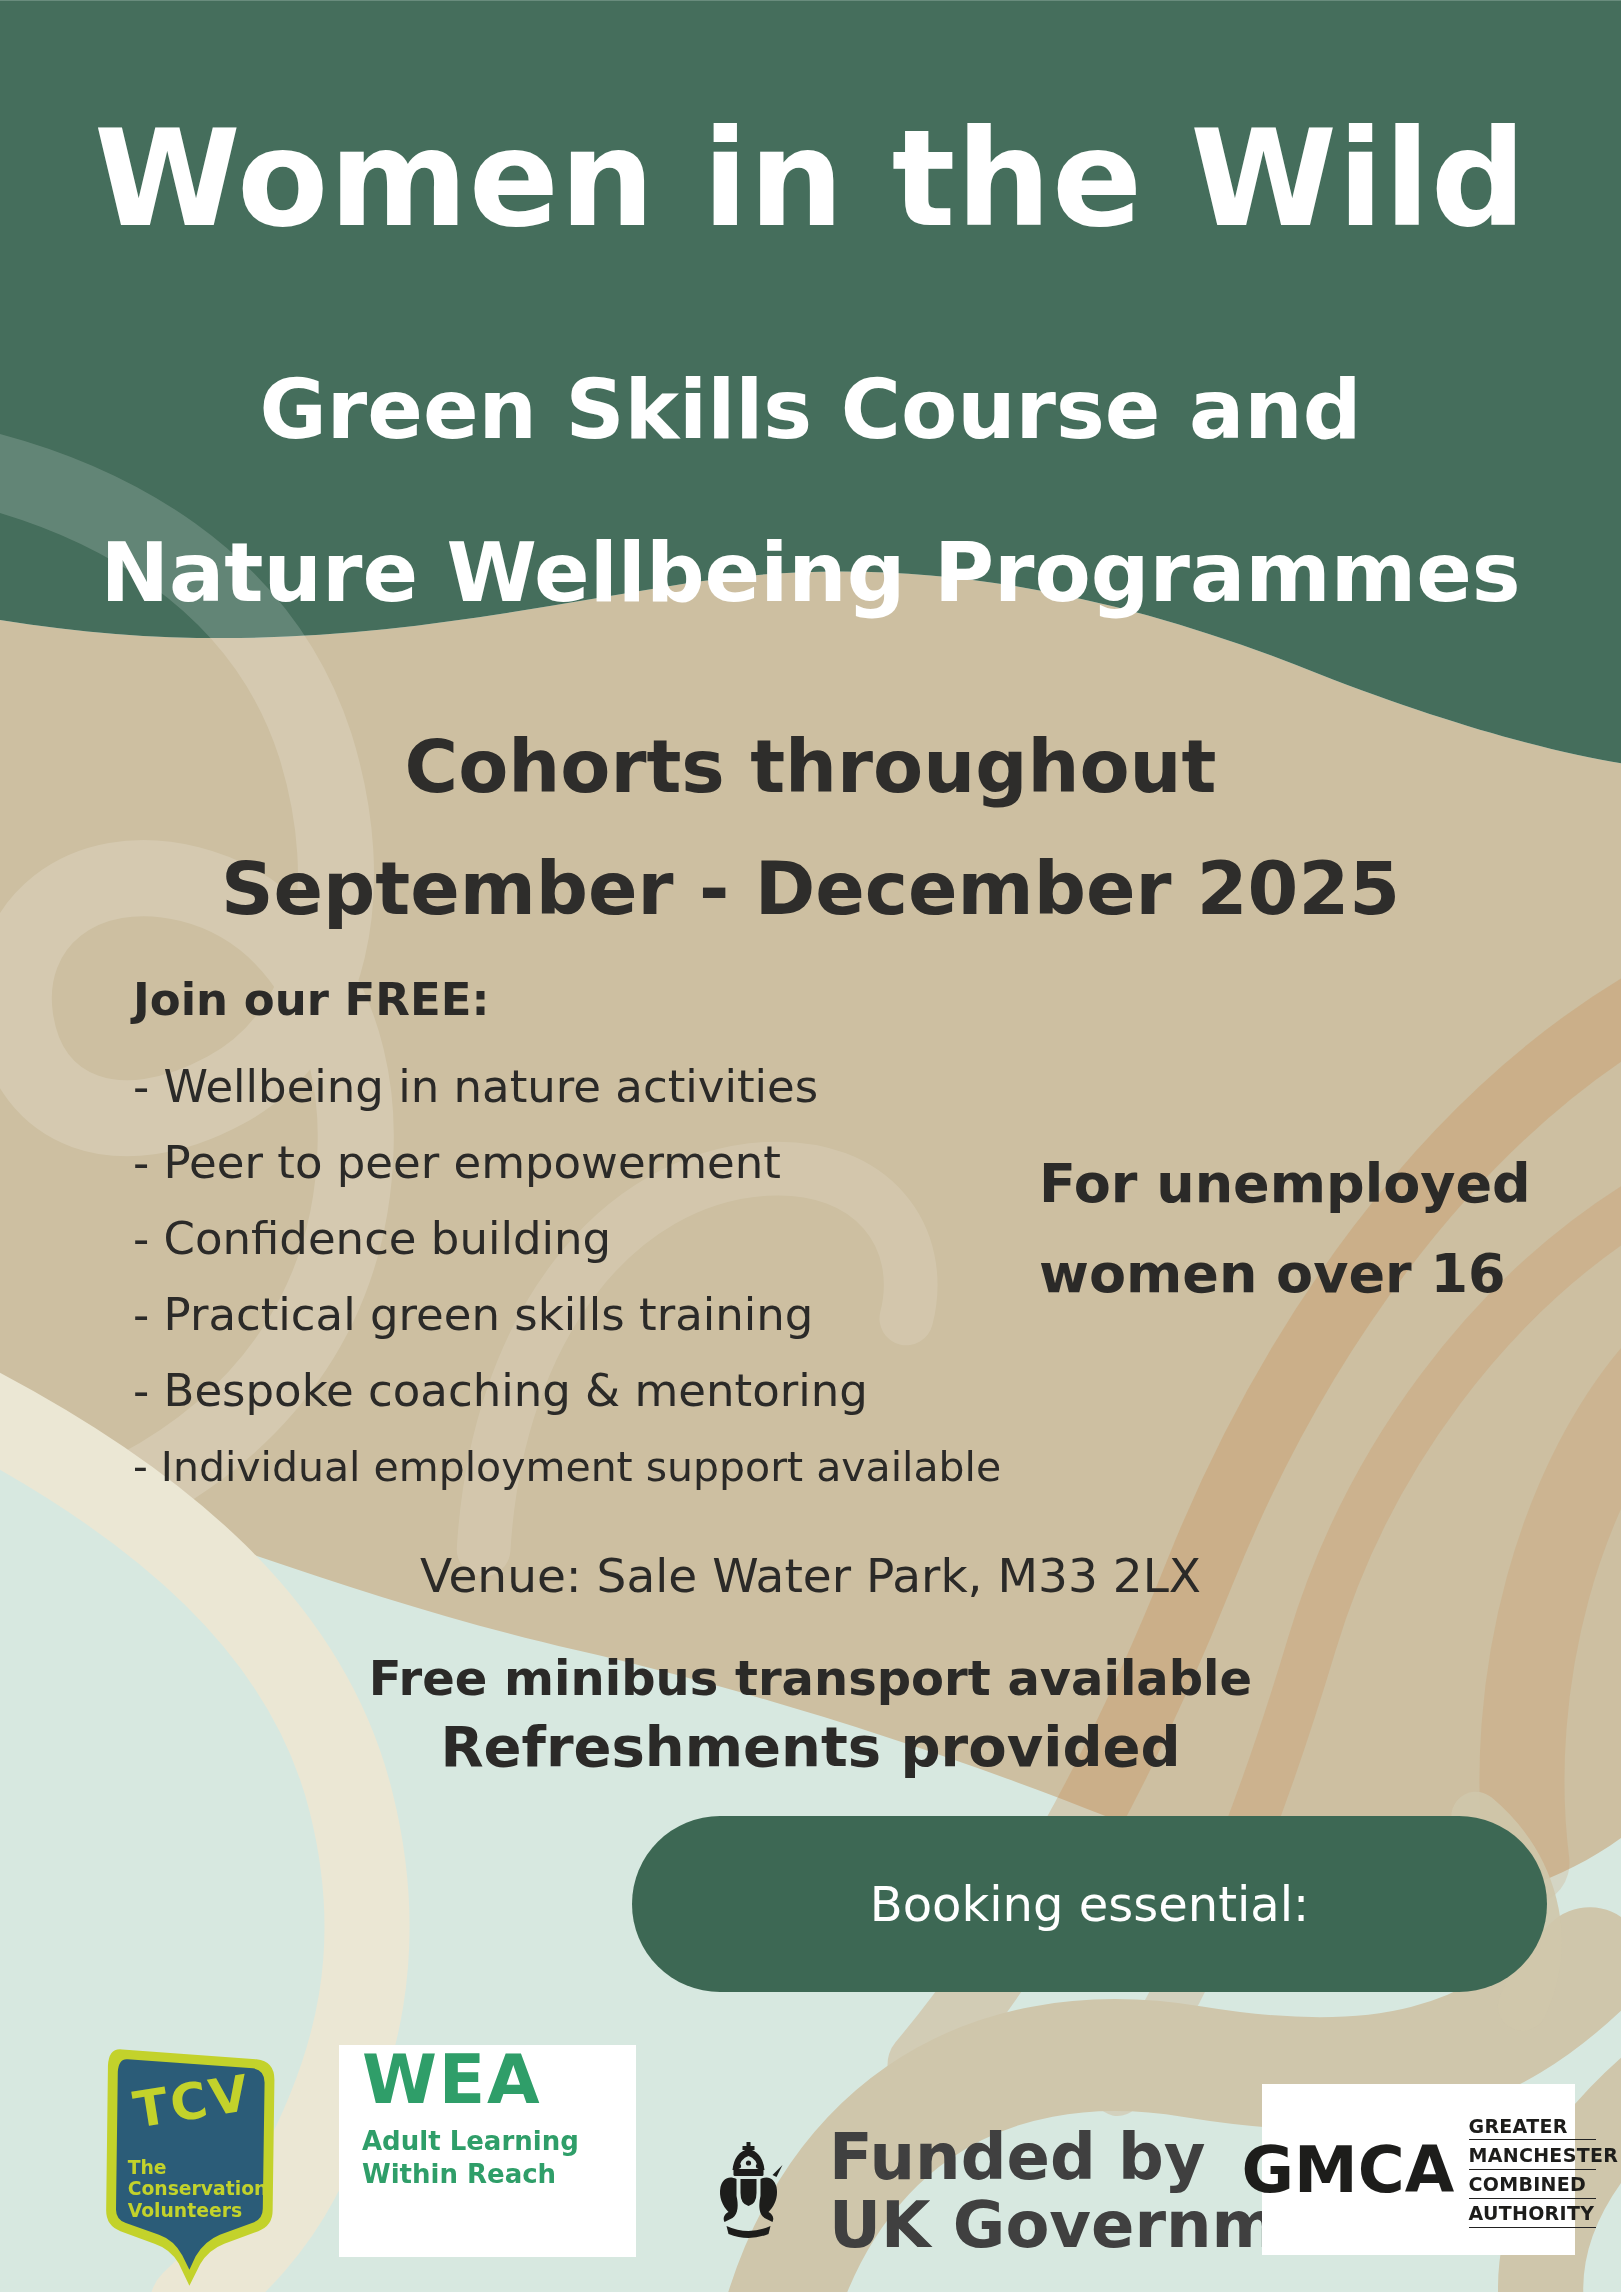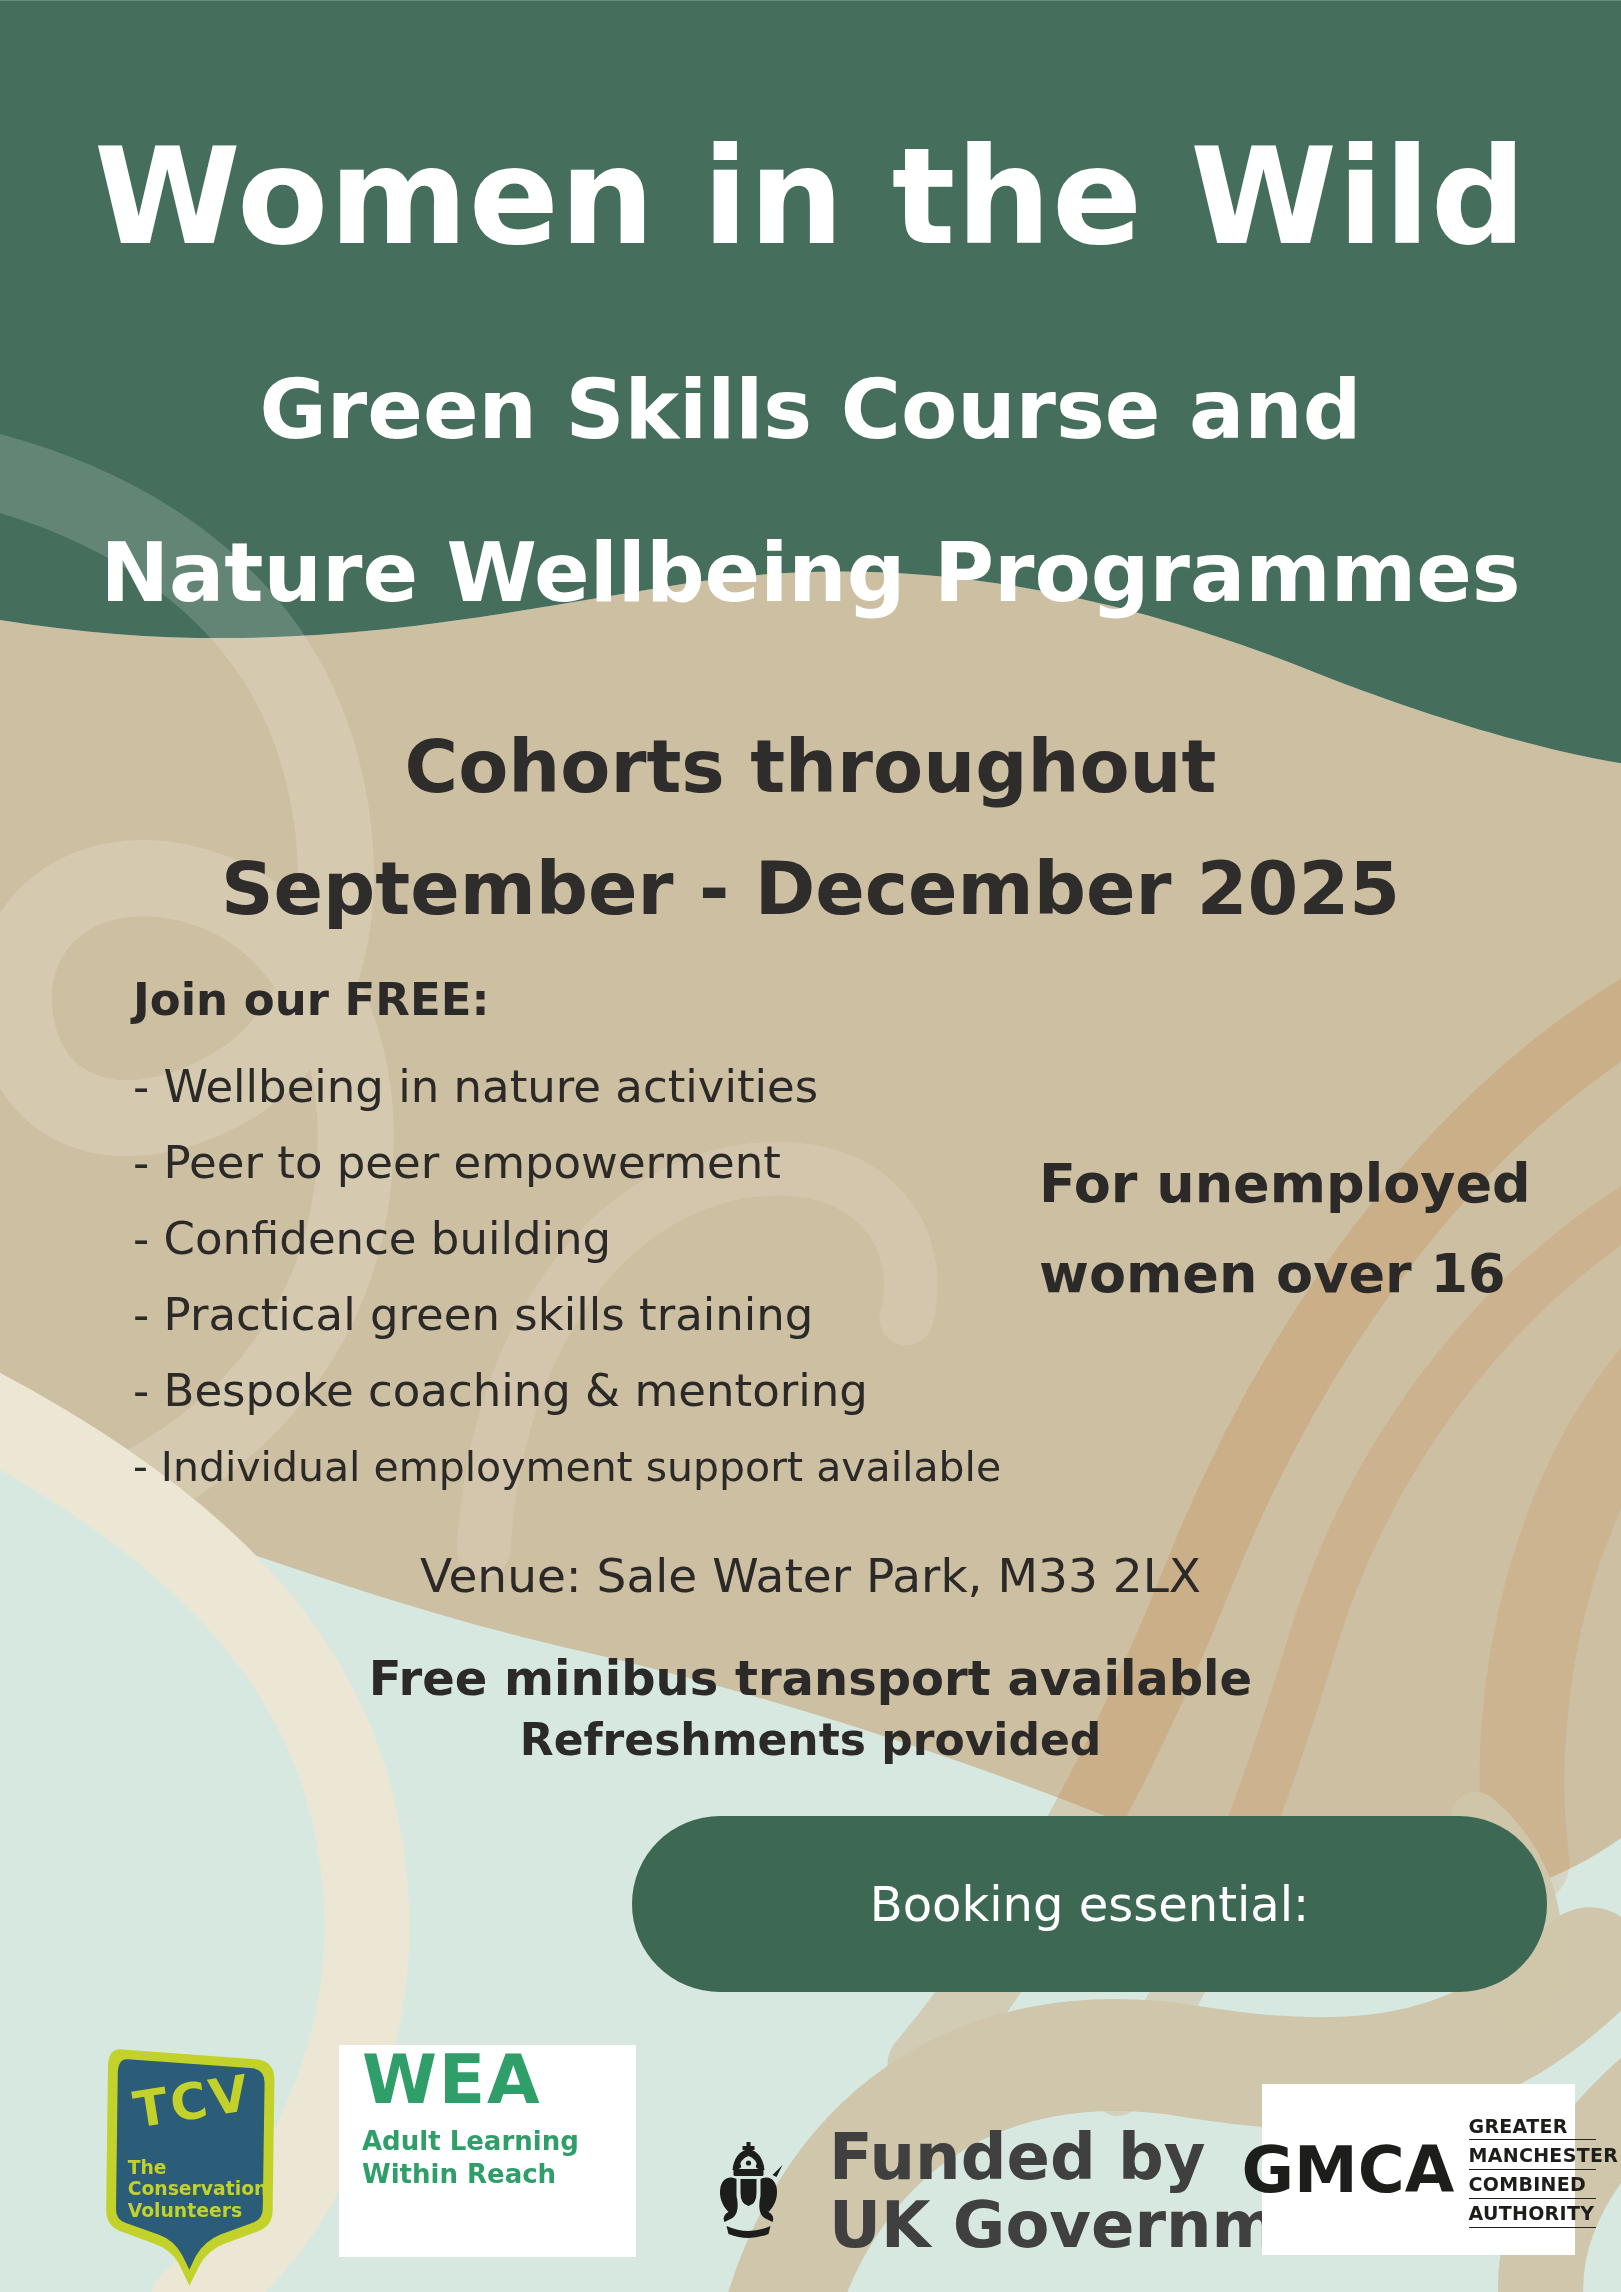"Women in the Wild" .title { top: 120px -> 102px }
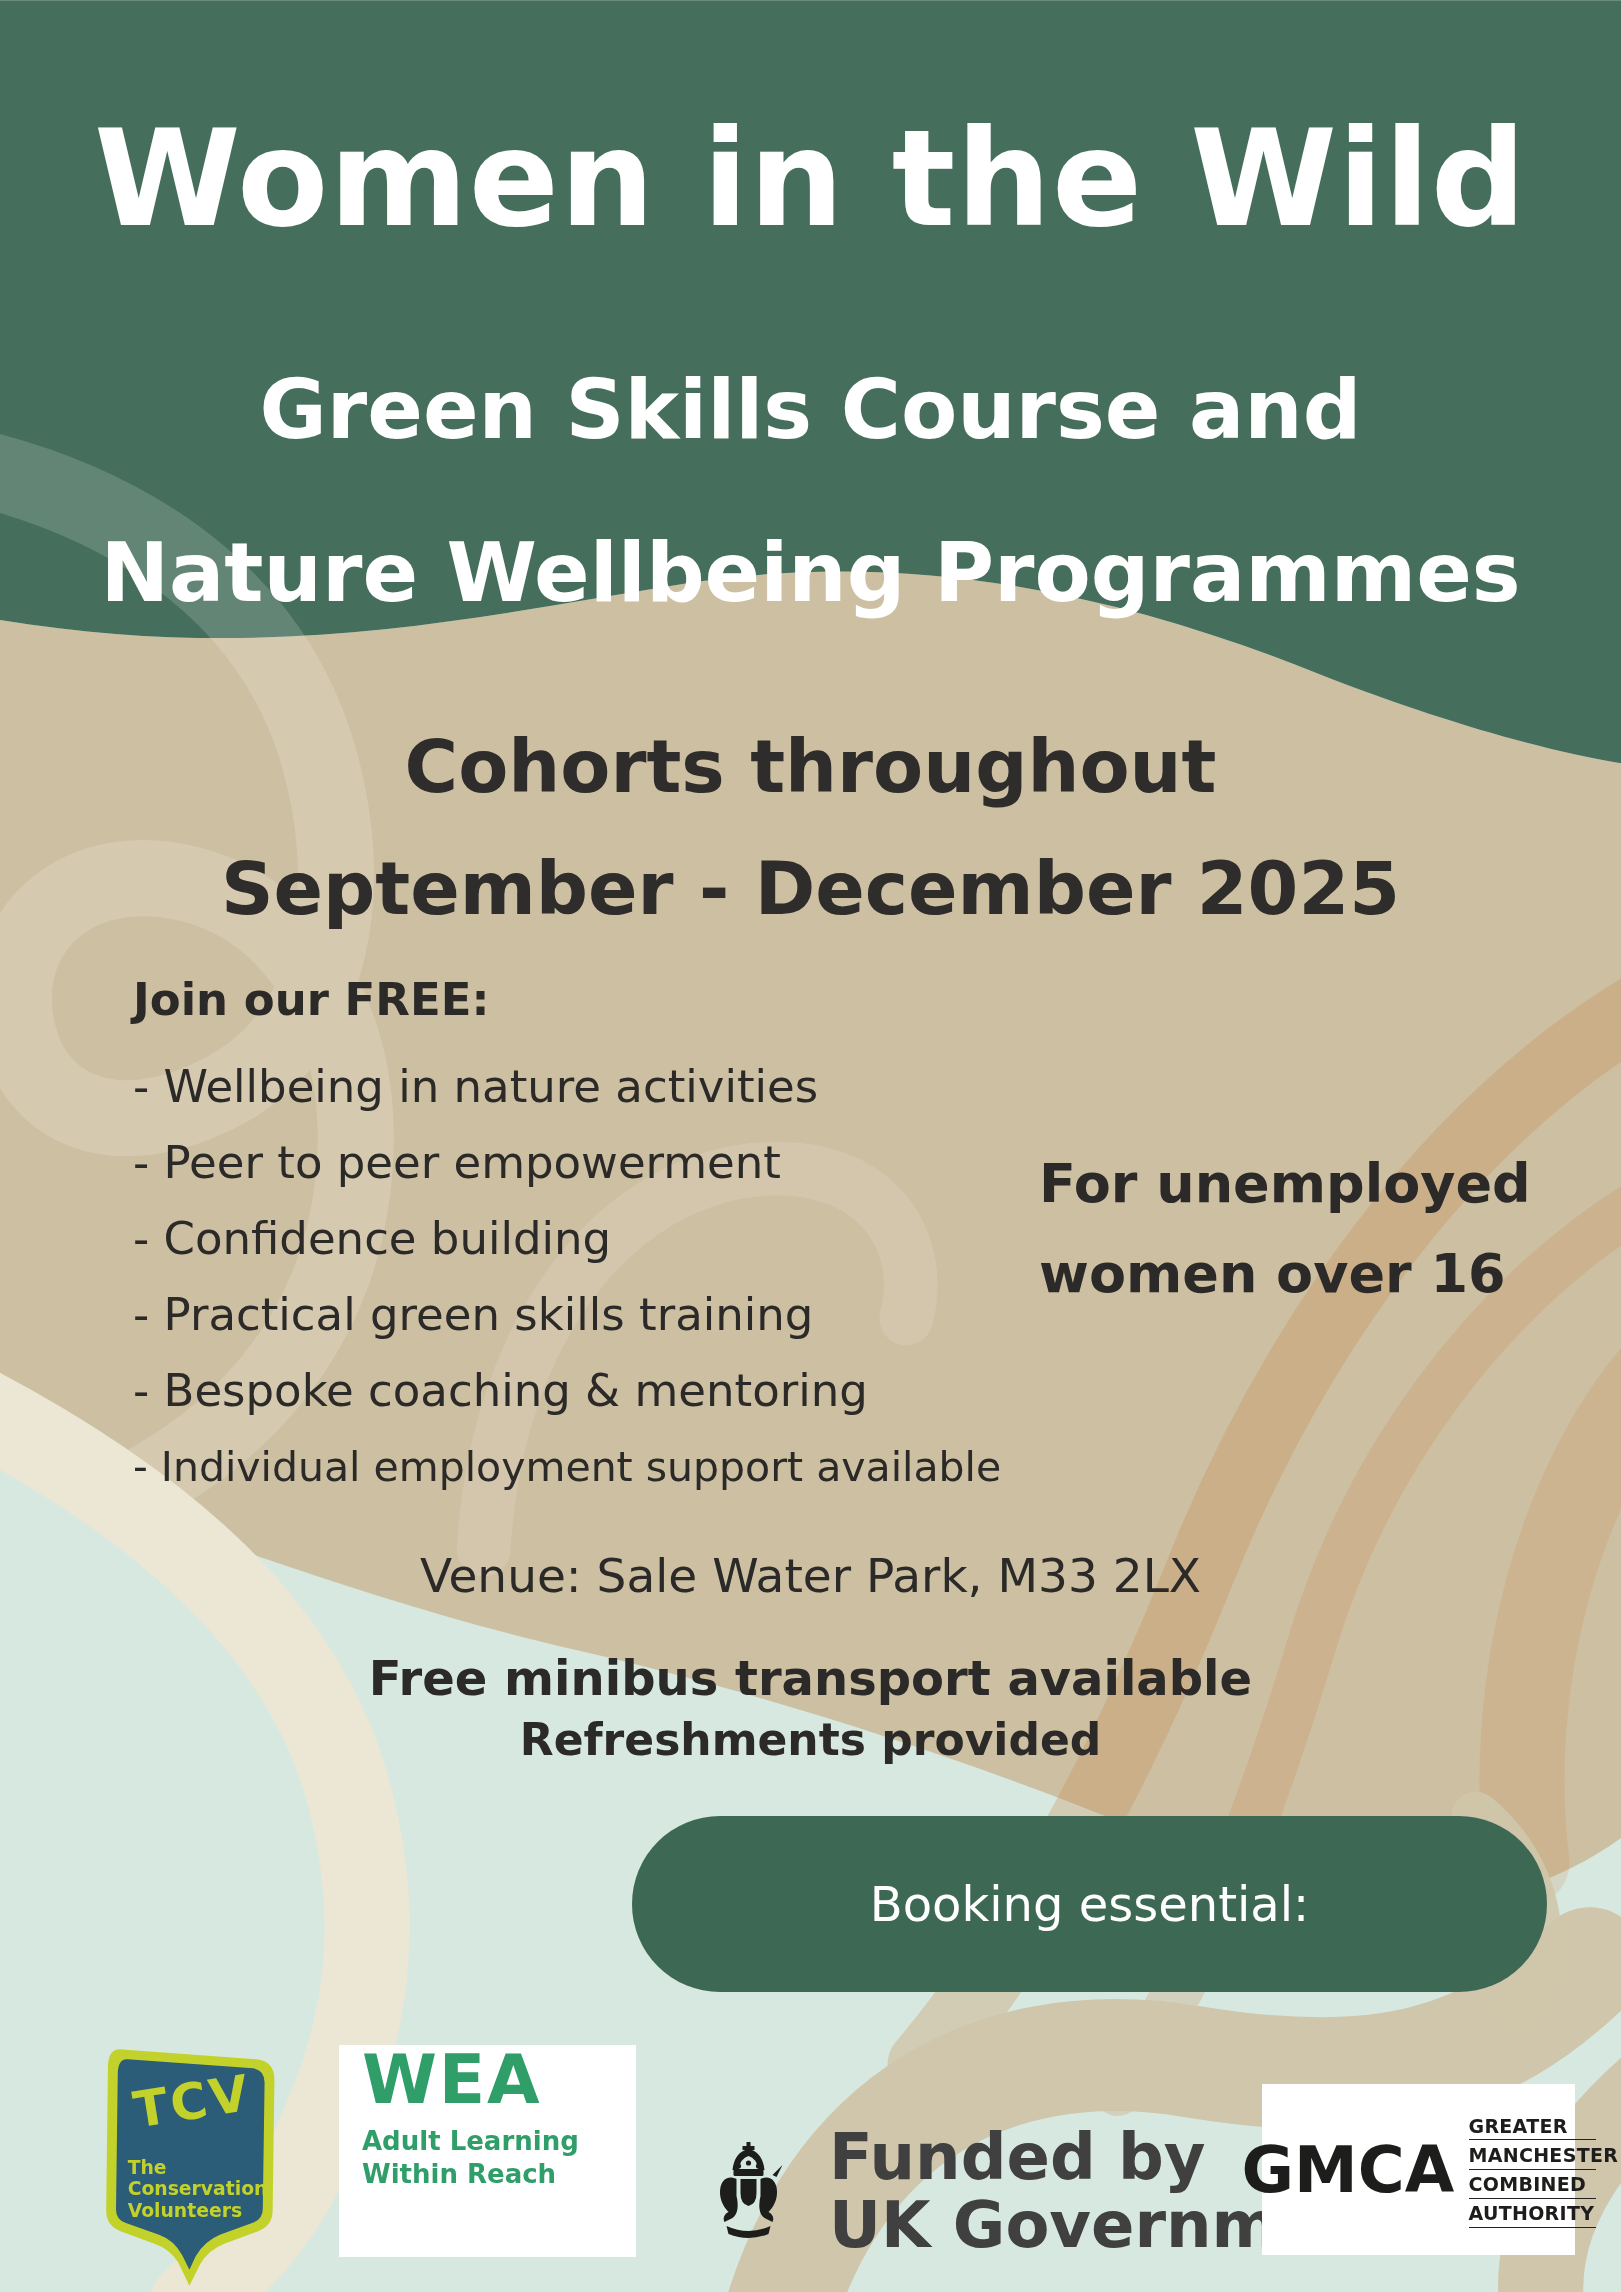"Refreshments provided" .refreshments { font-size: 44px -> 56px }
